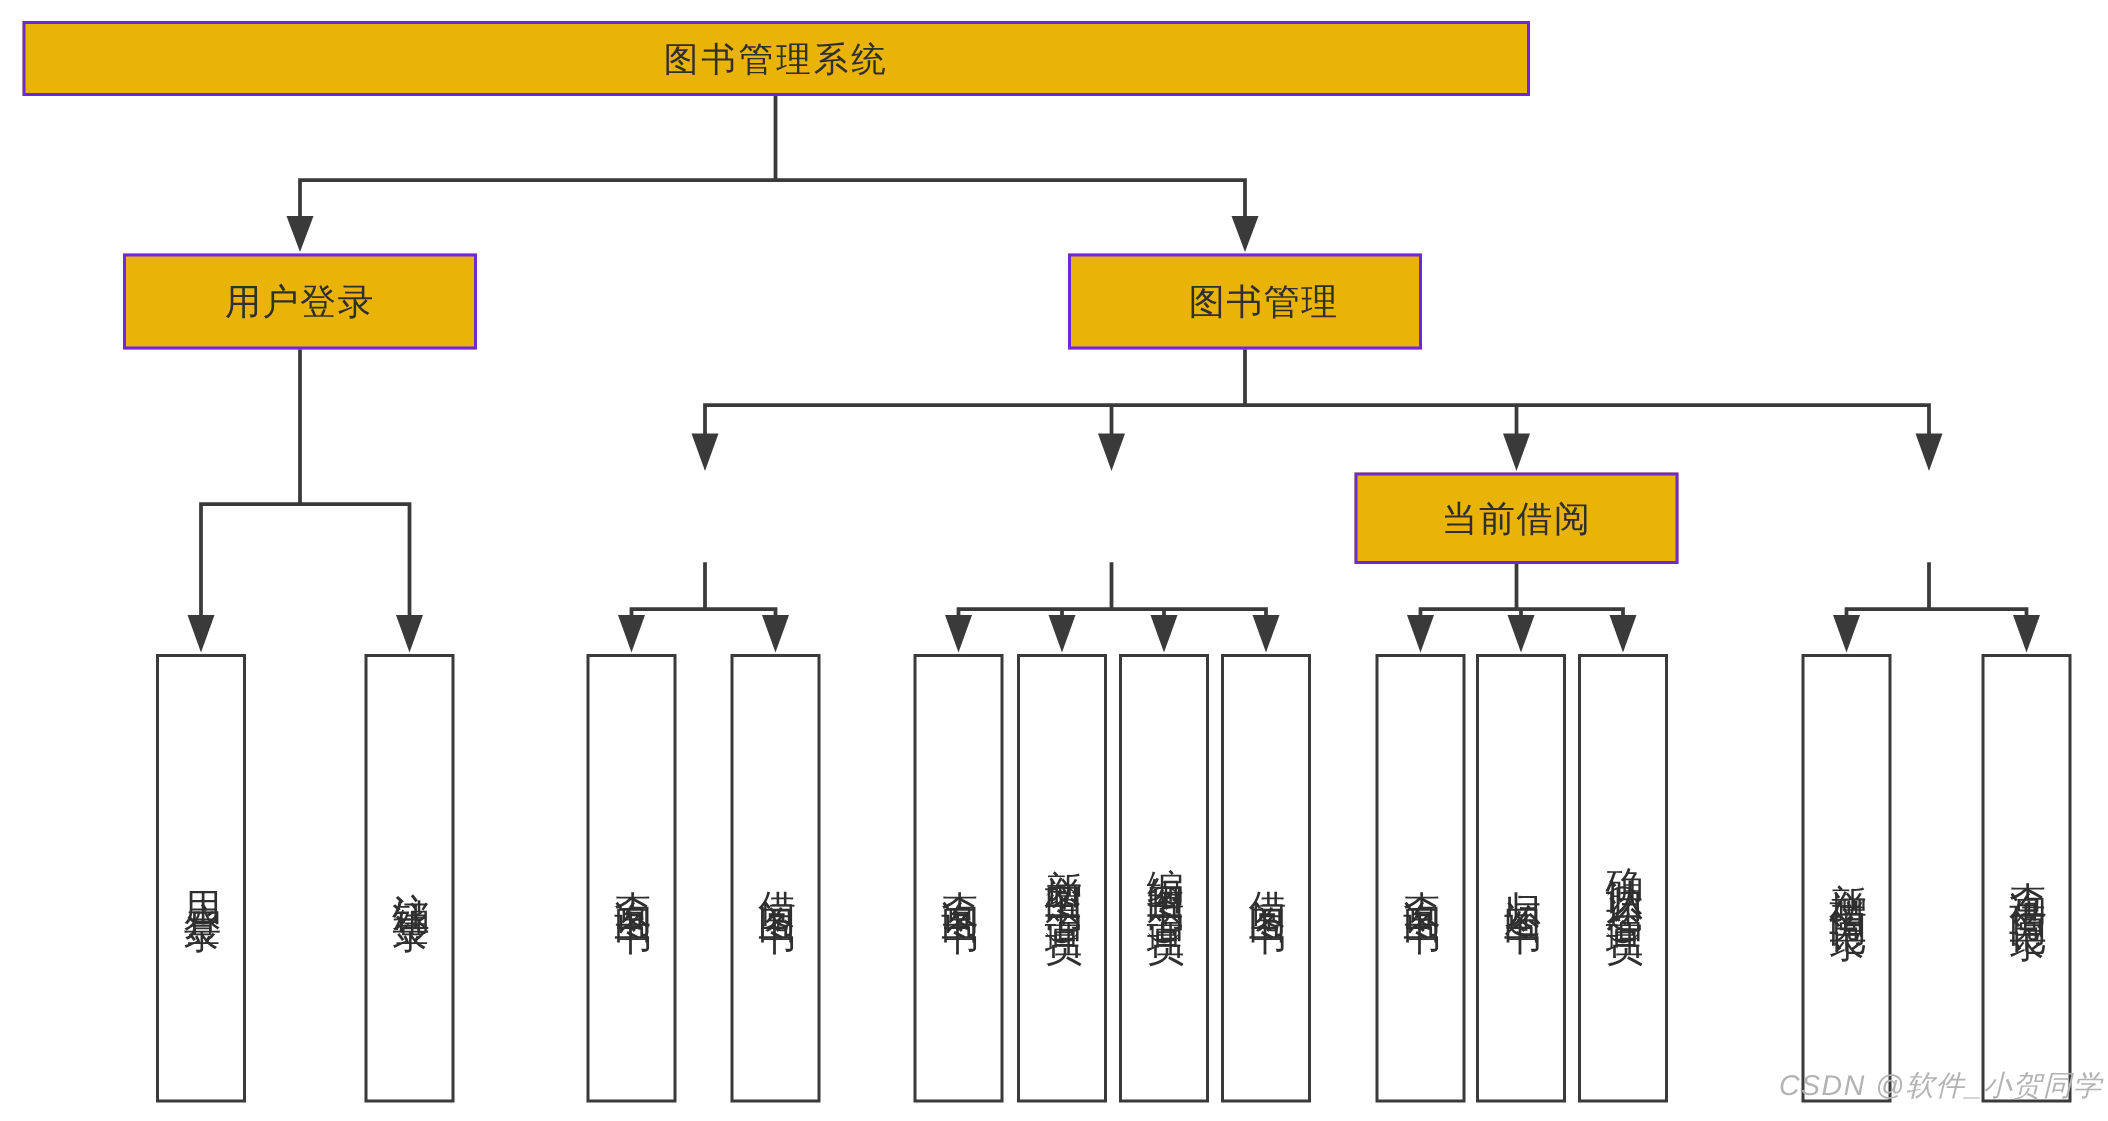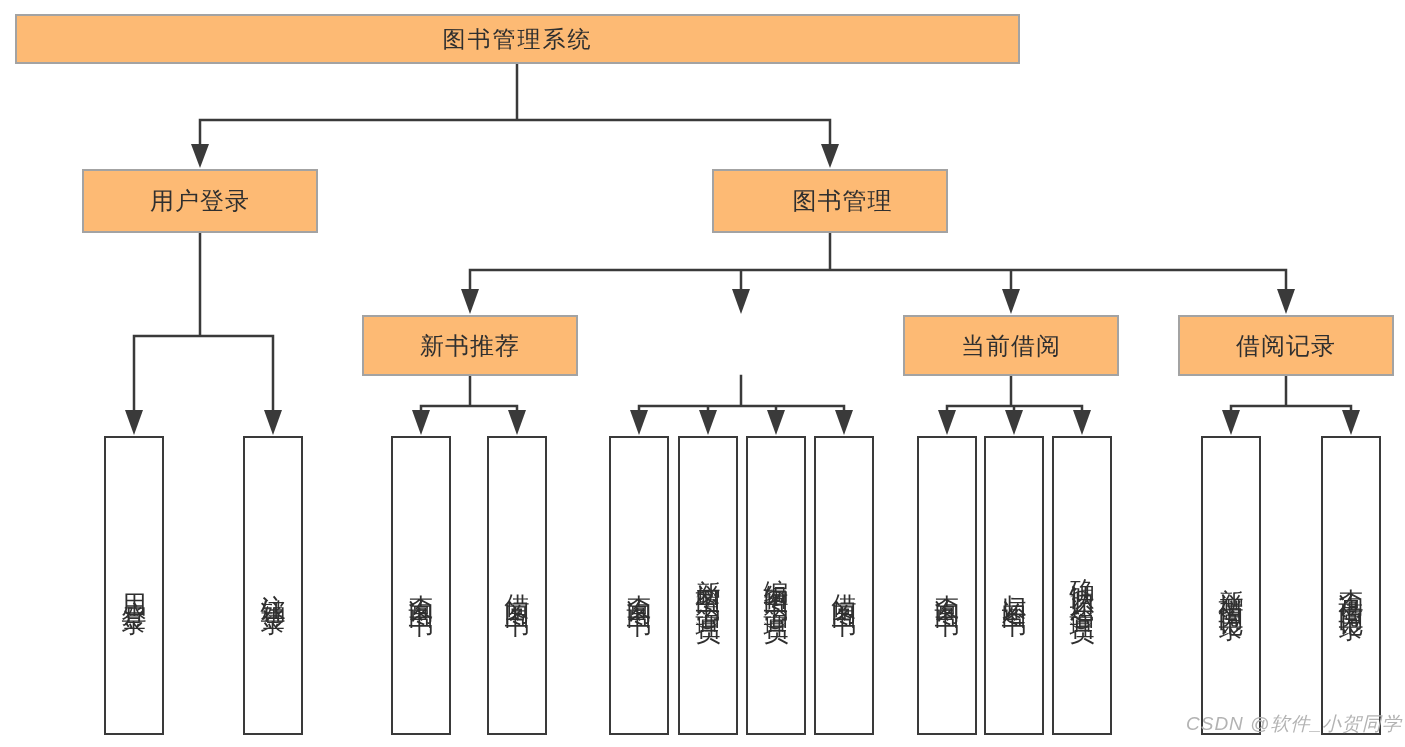"图书管理系统" .node { background: #fdba74 -> #eab308; border: 2px solid #a3a3a3 -> 2px solid #6d28d9 }
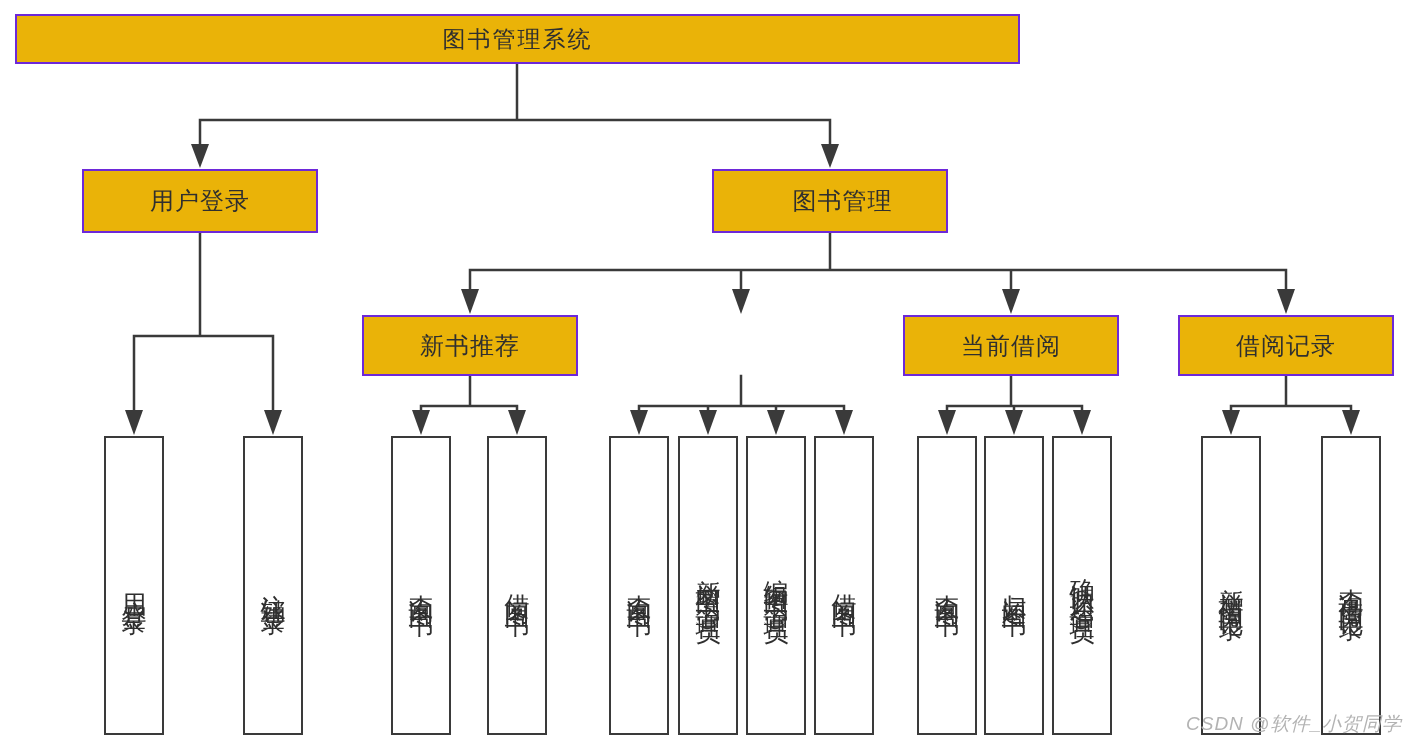"新书推荐" div.node { html: <div>新书推荐</div> -> none }
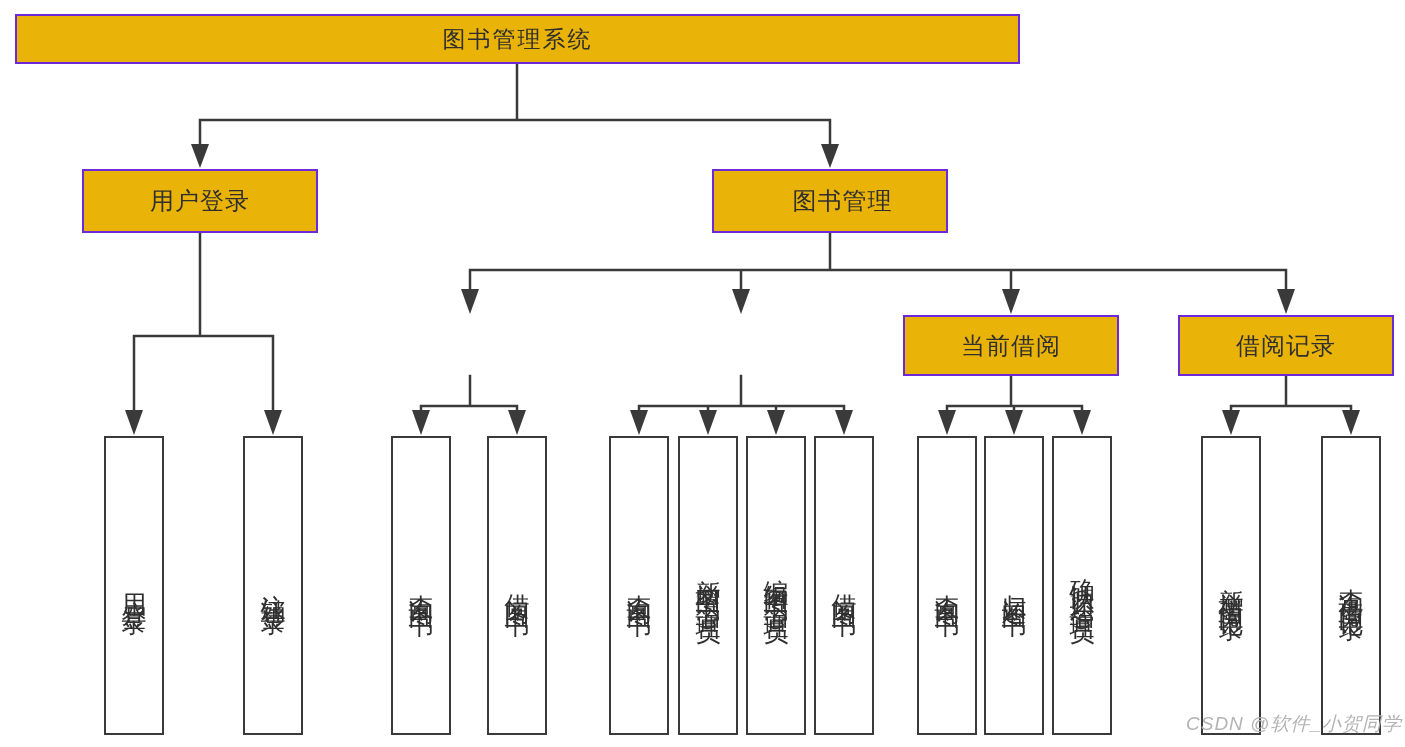"借阅记录" div.node { html: <div>借阅记录</div> -> none }
